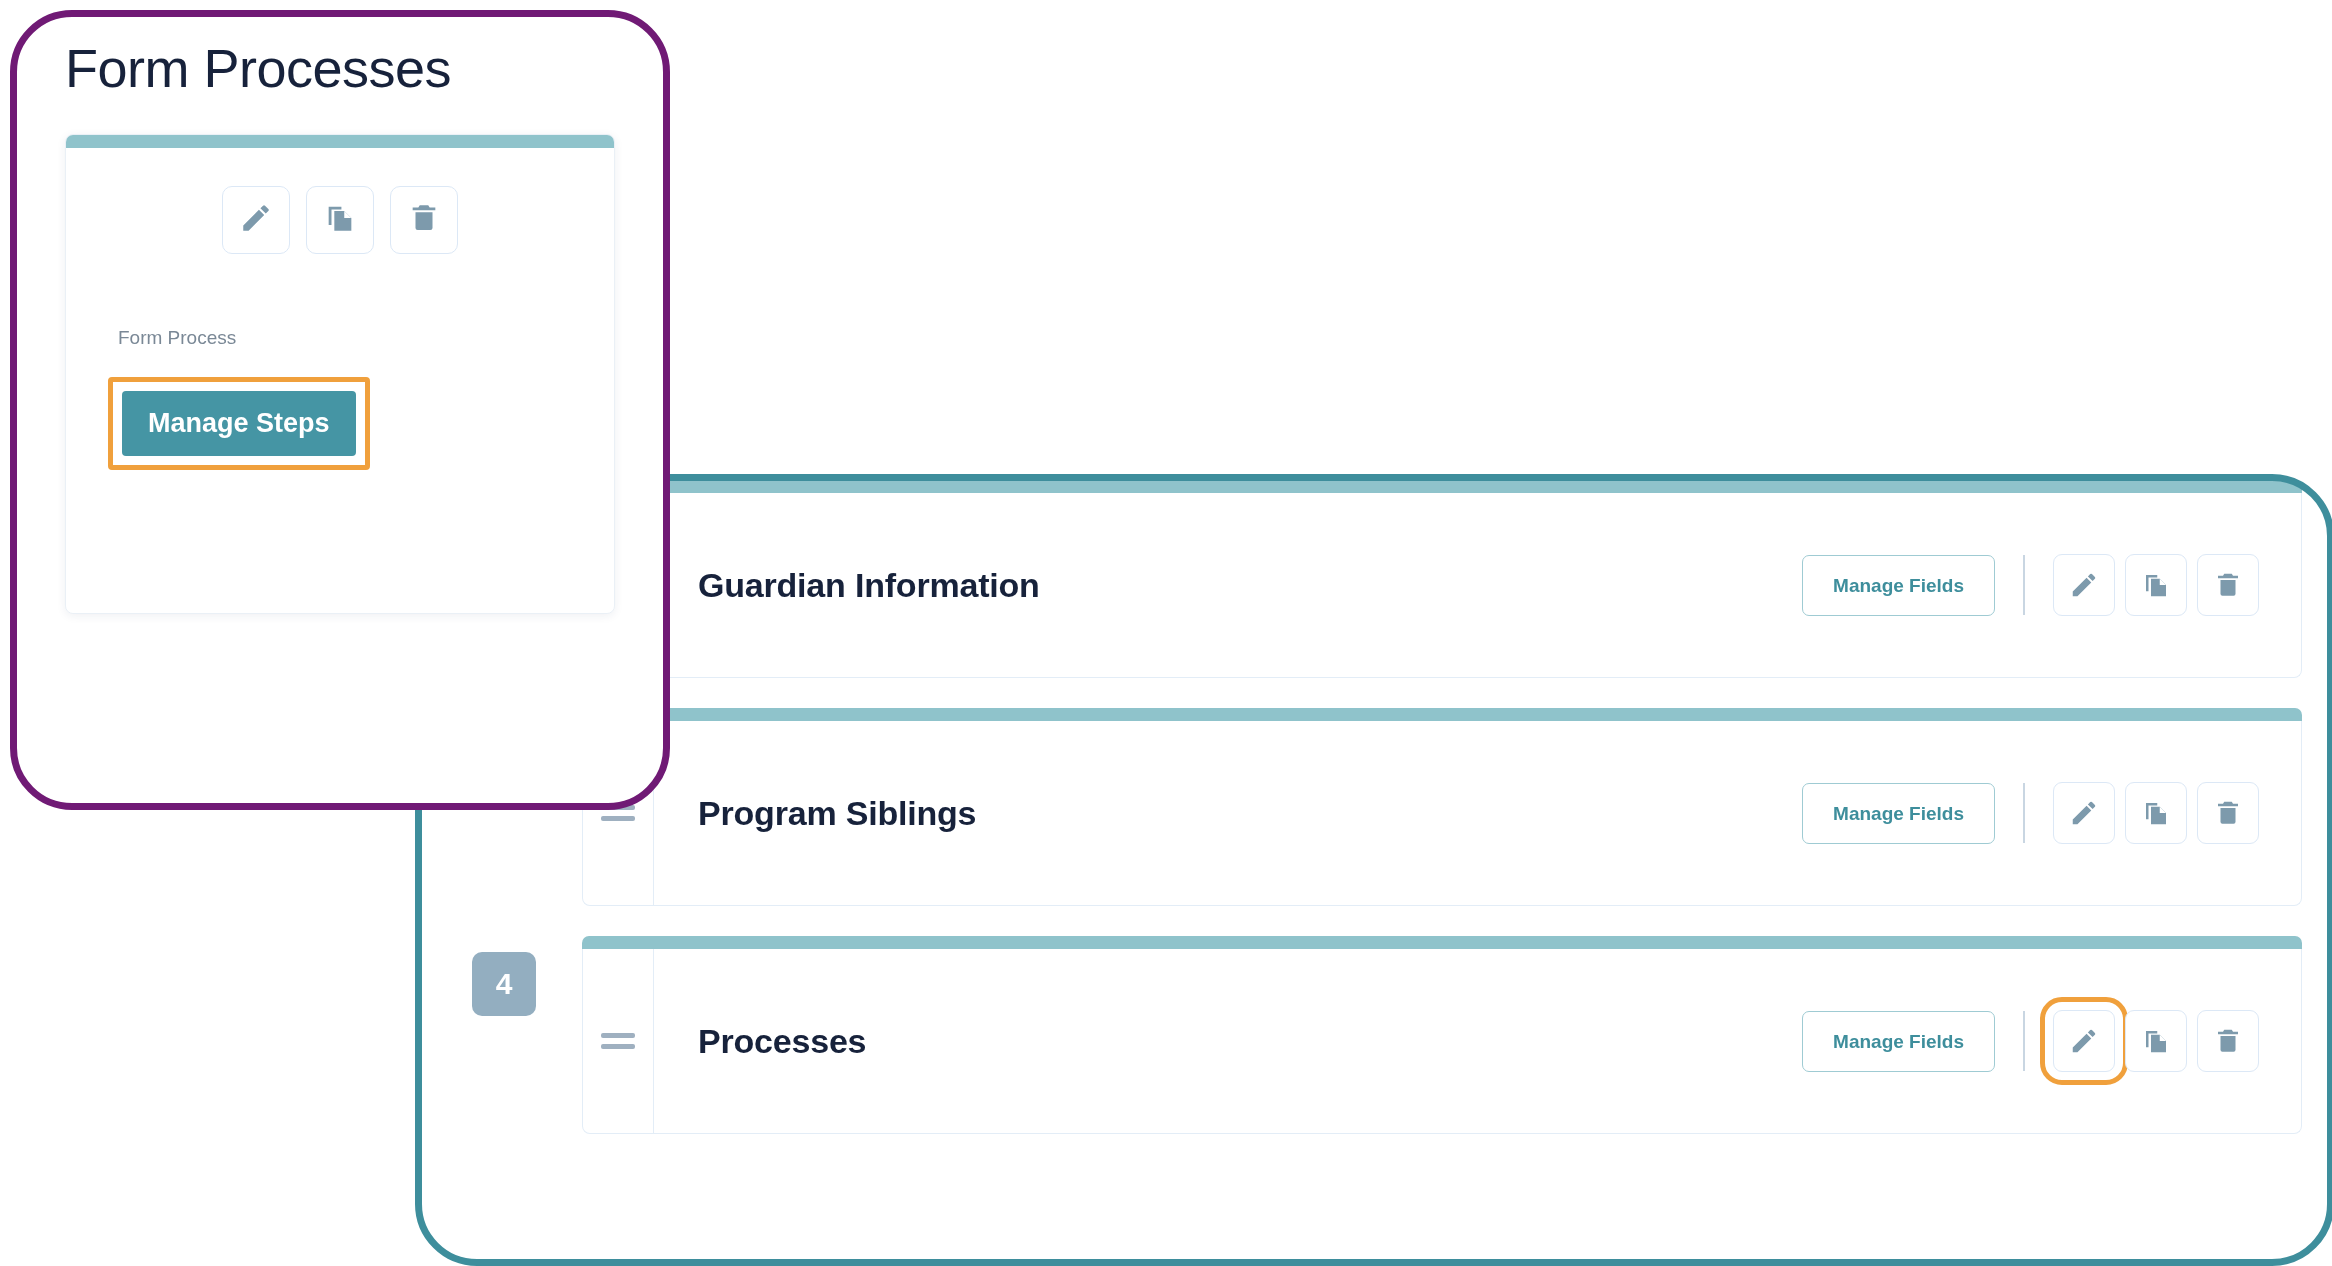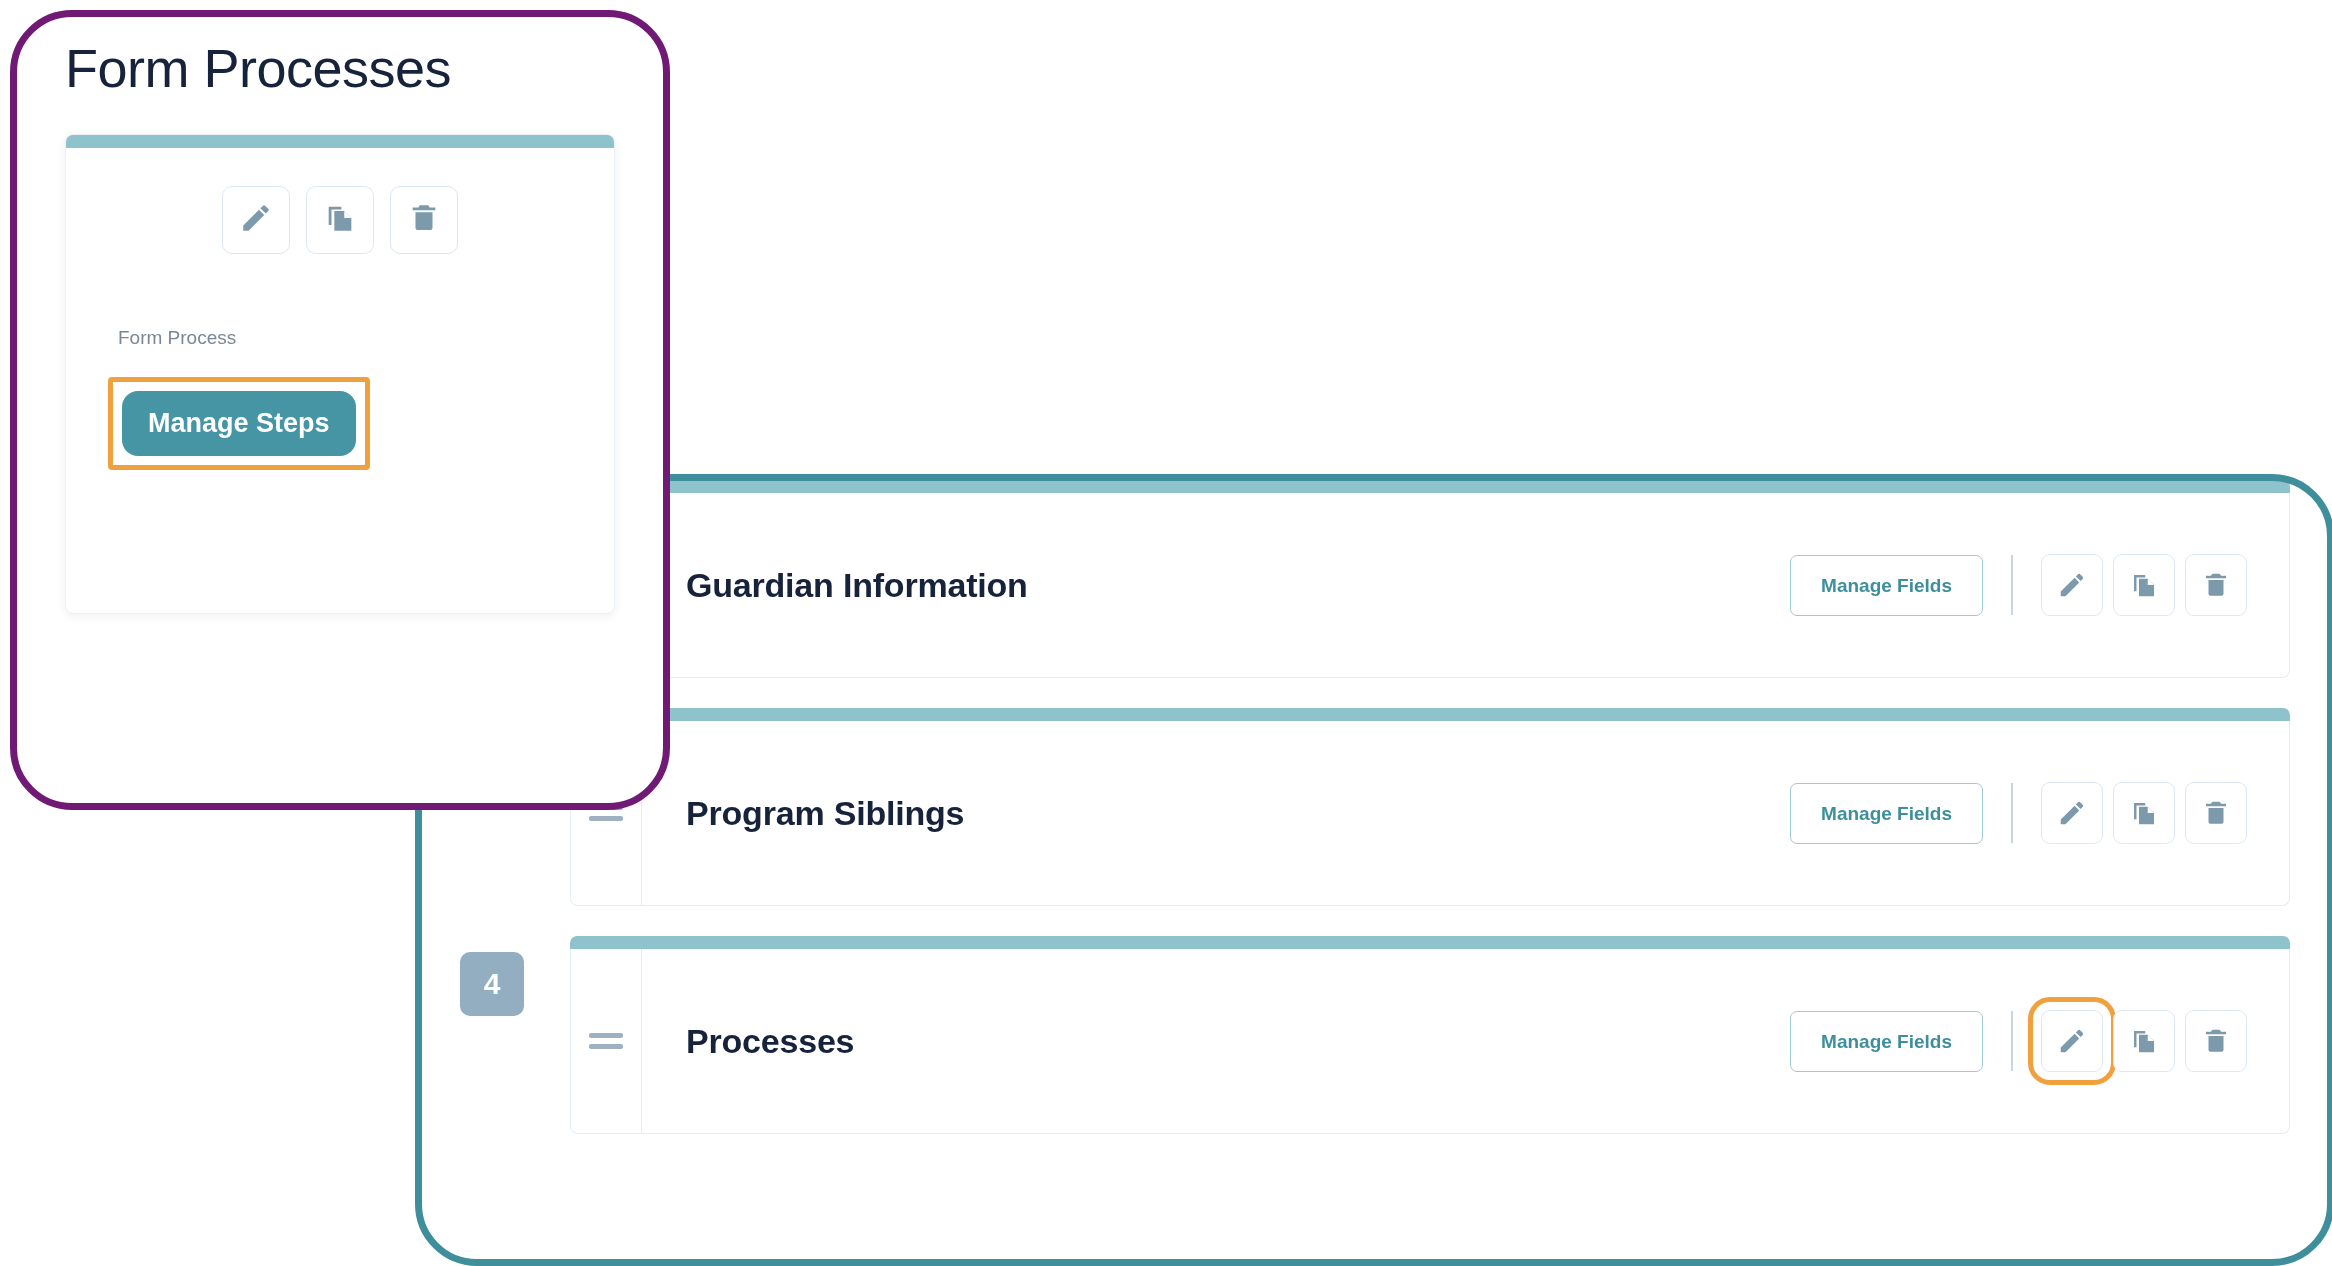"Manage Steps" .manage-steps-btn { border-radius: 16px -> 4px }
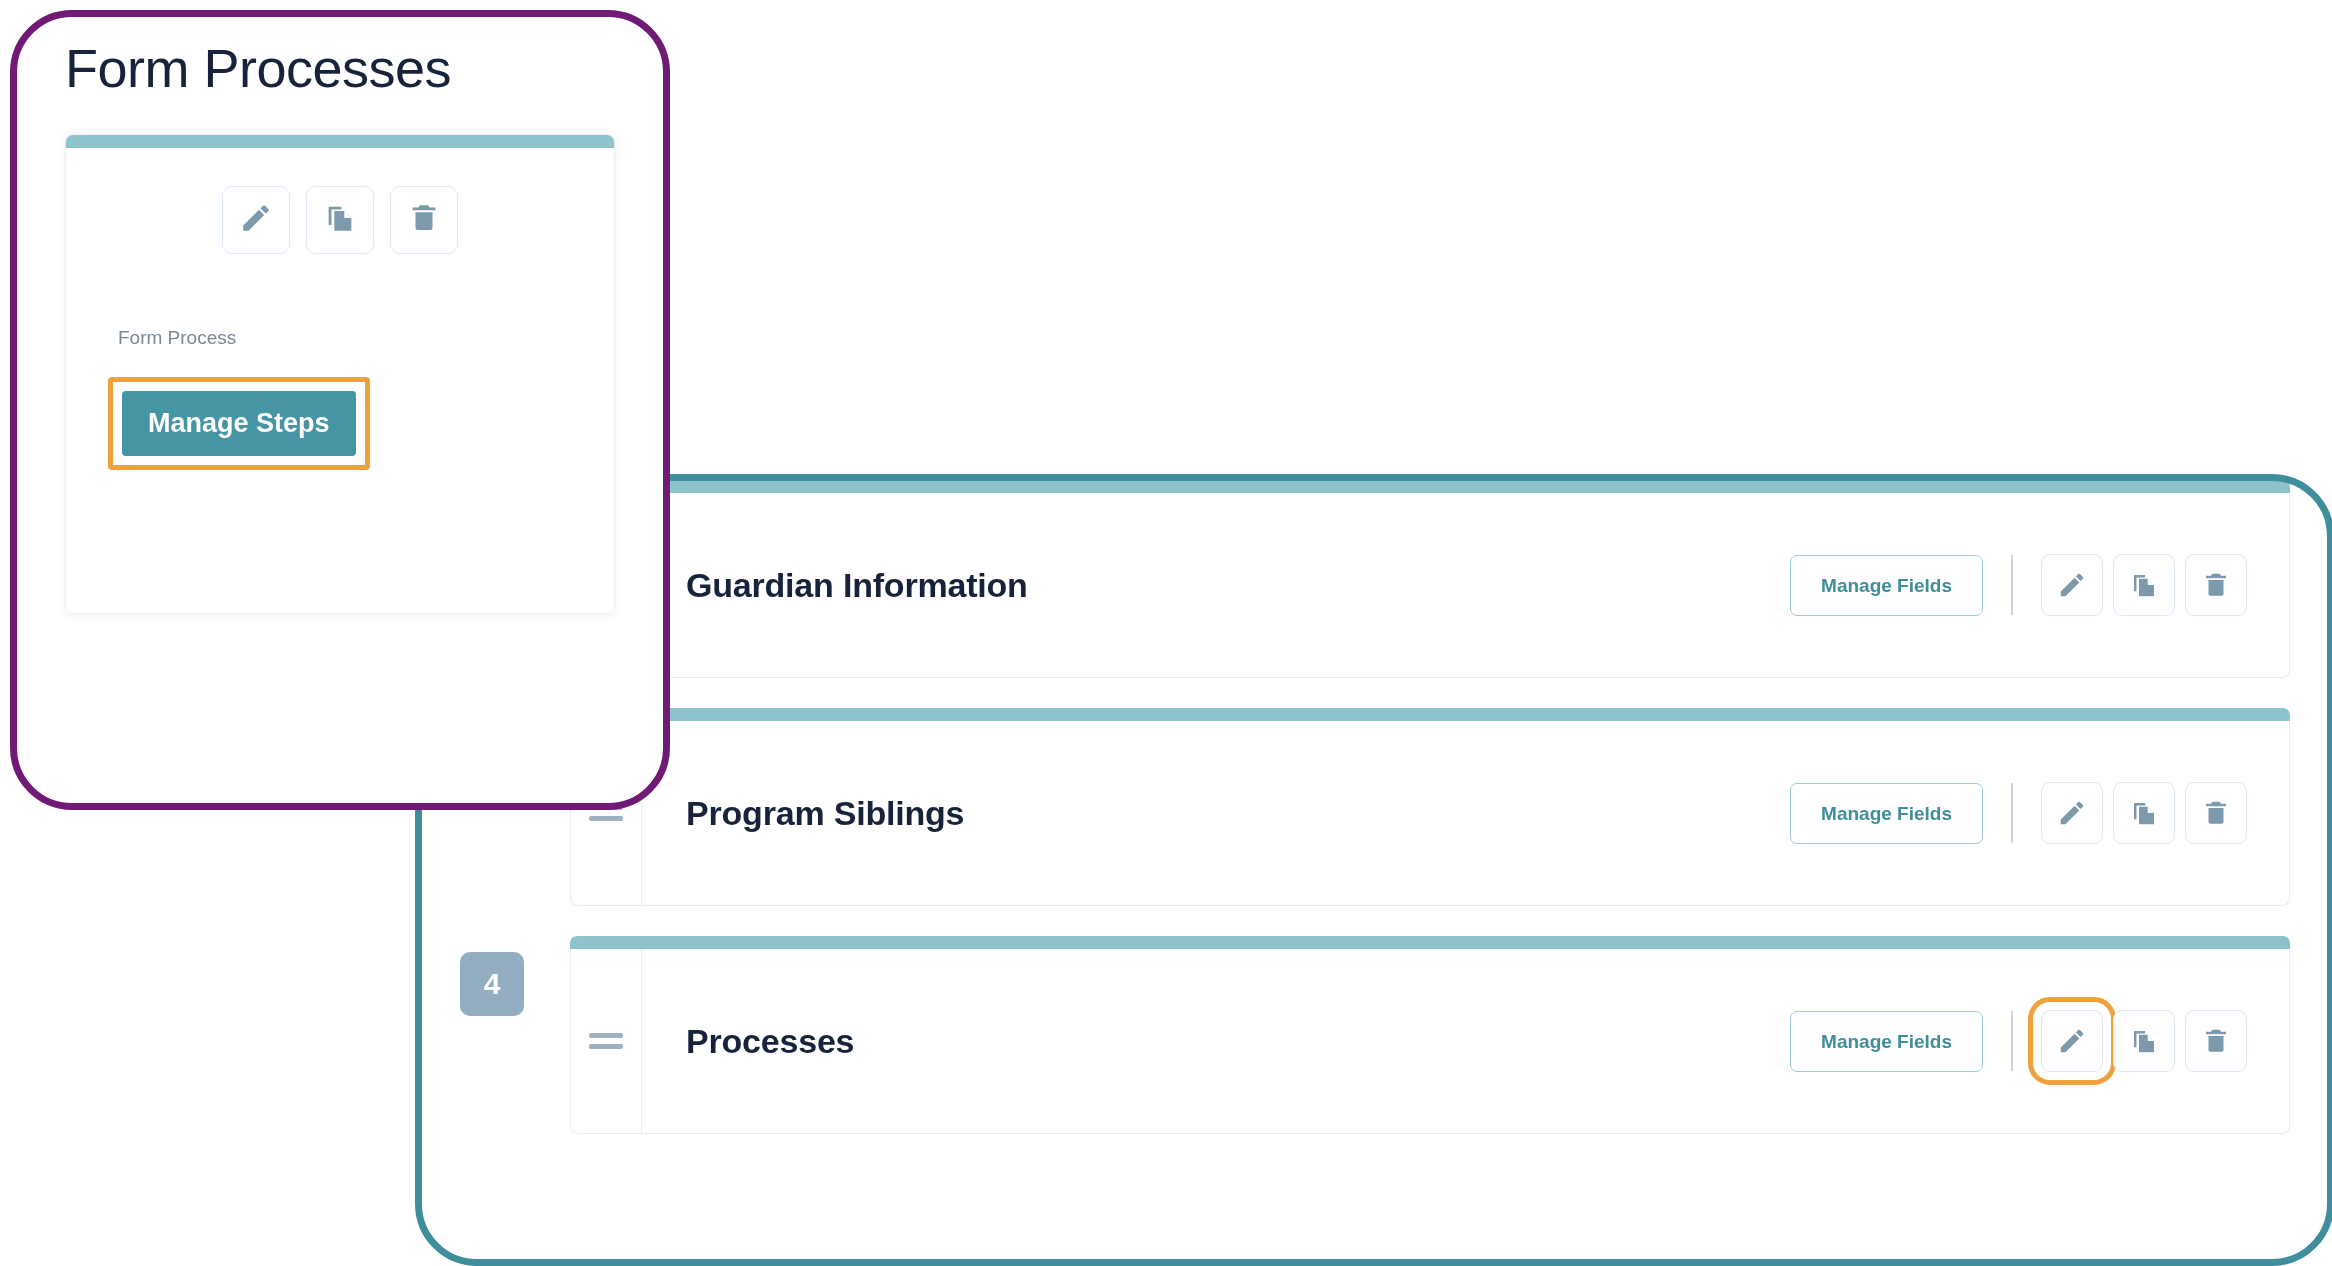"Guardian Information" .rows-layer { left: 570px -> 582px }
